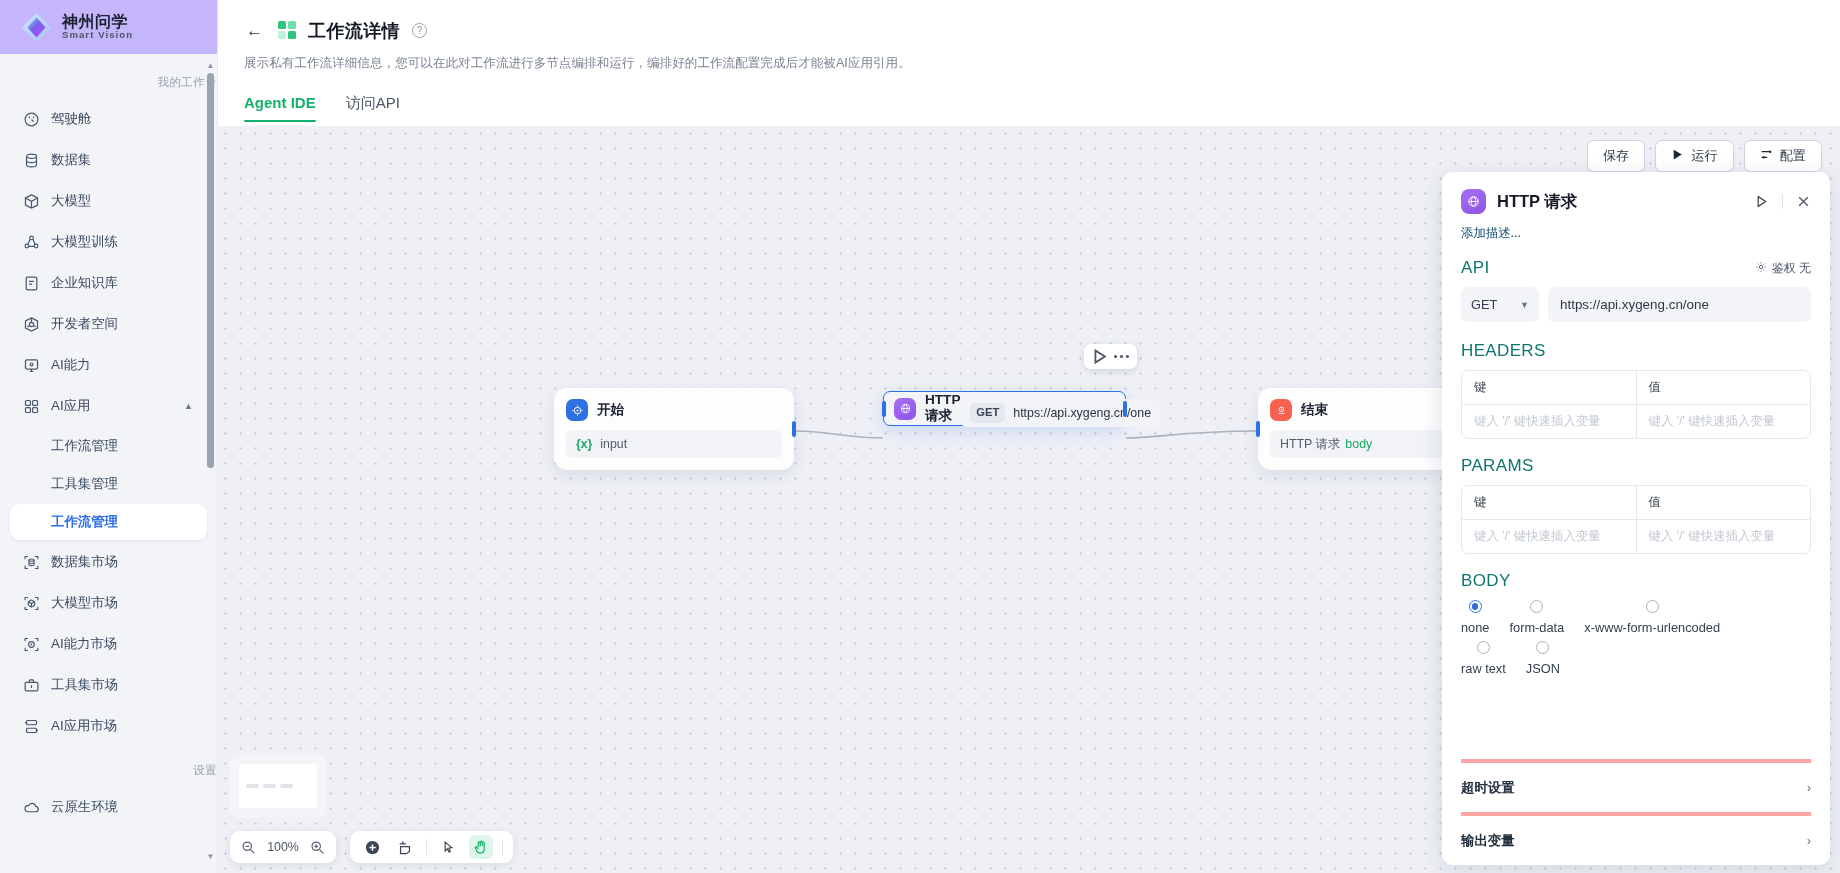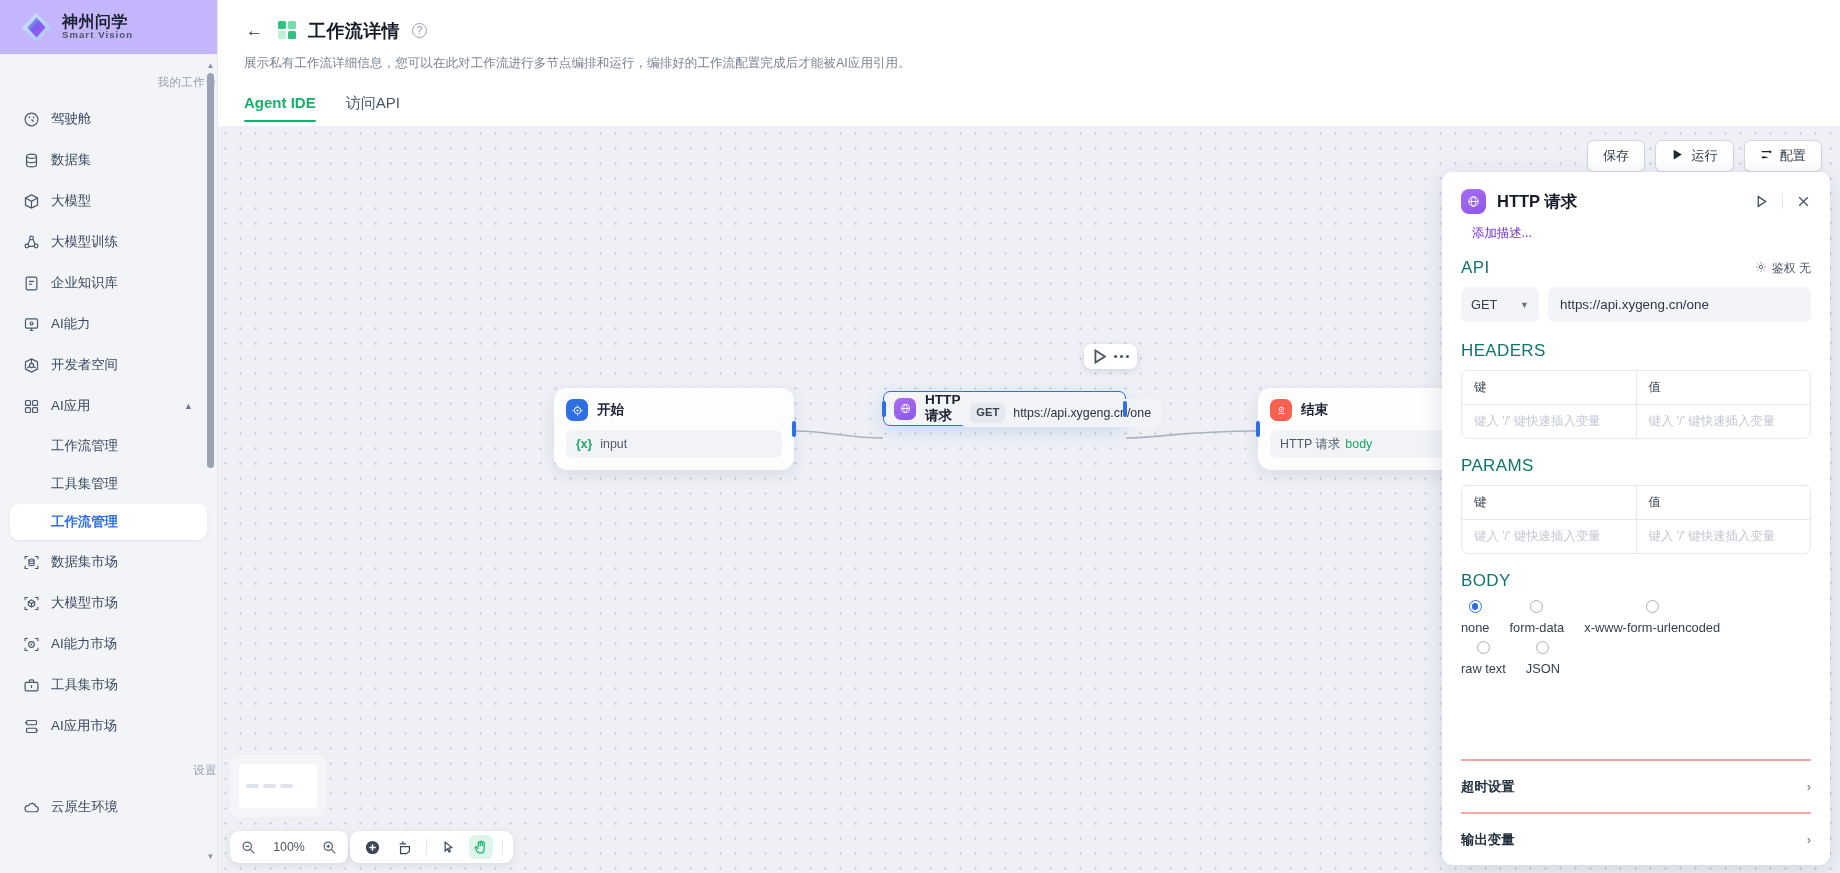"添加描述..." .panel-desc { color: #6d28d9 -> #0c4a6e; padding: 11px 19px 0 30px -> 11px 19px 0 19px }
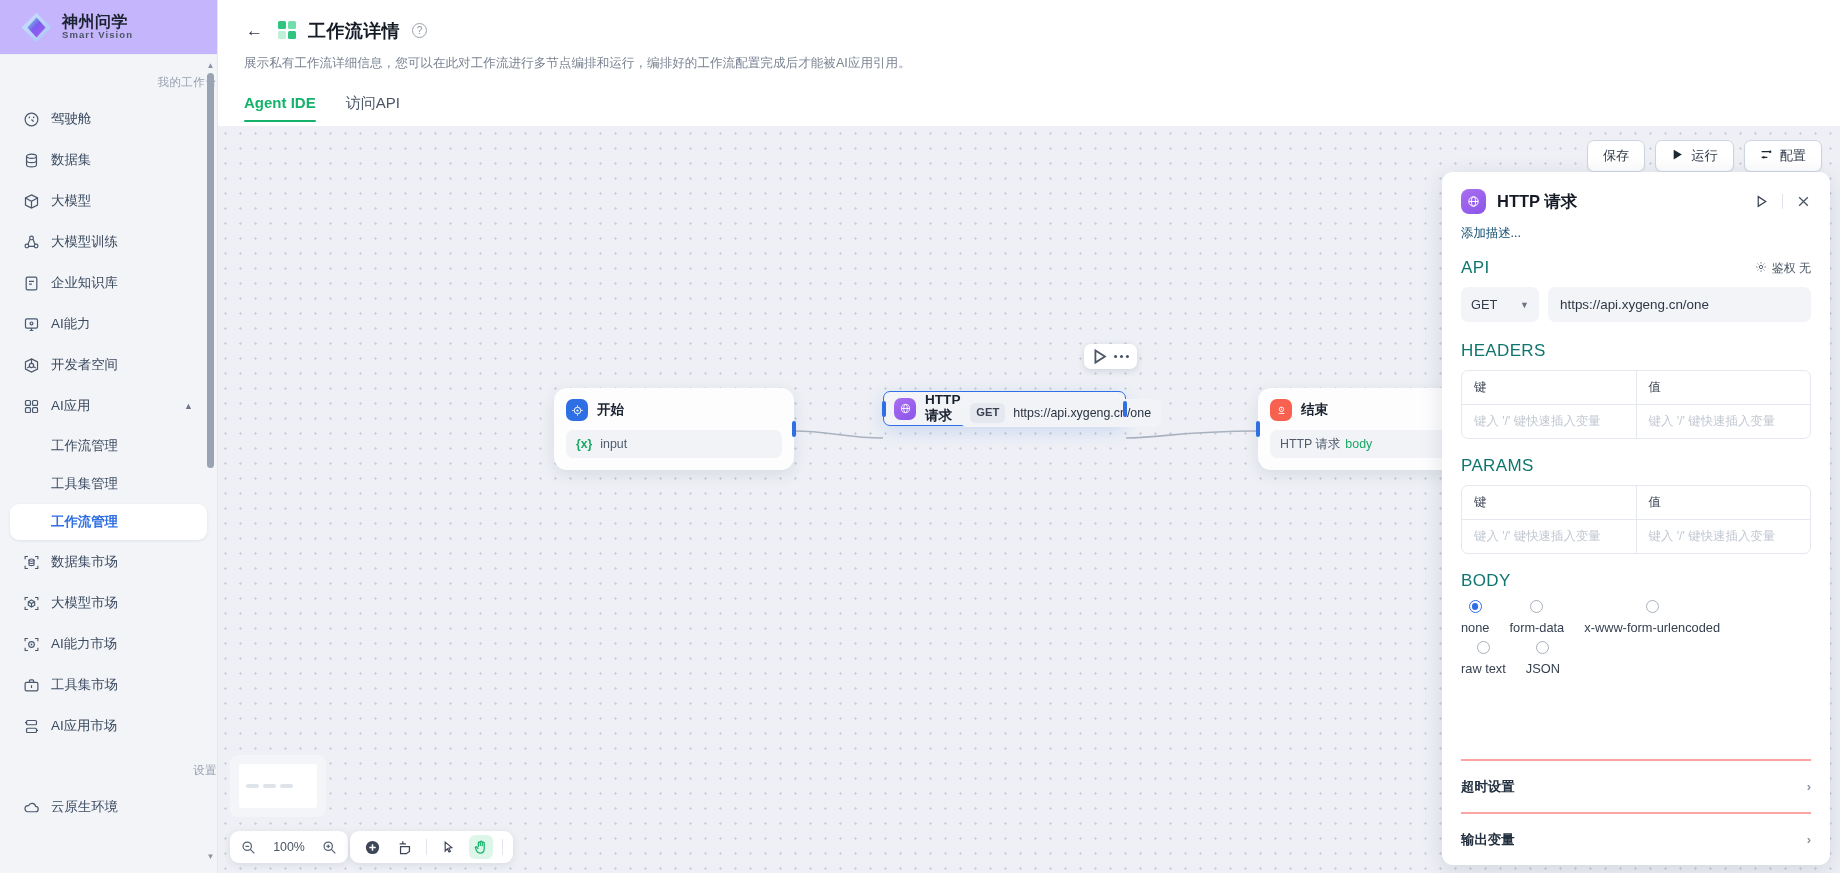"AI能力" div.nav-item { order: before "开发者空间" -> after "开发者空间" }
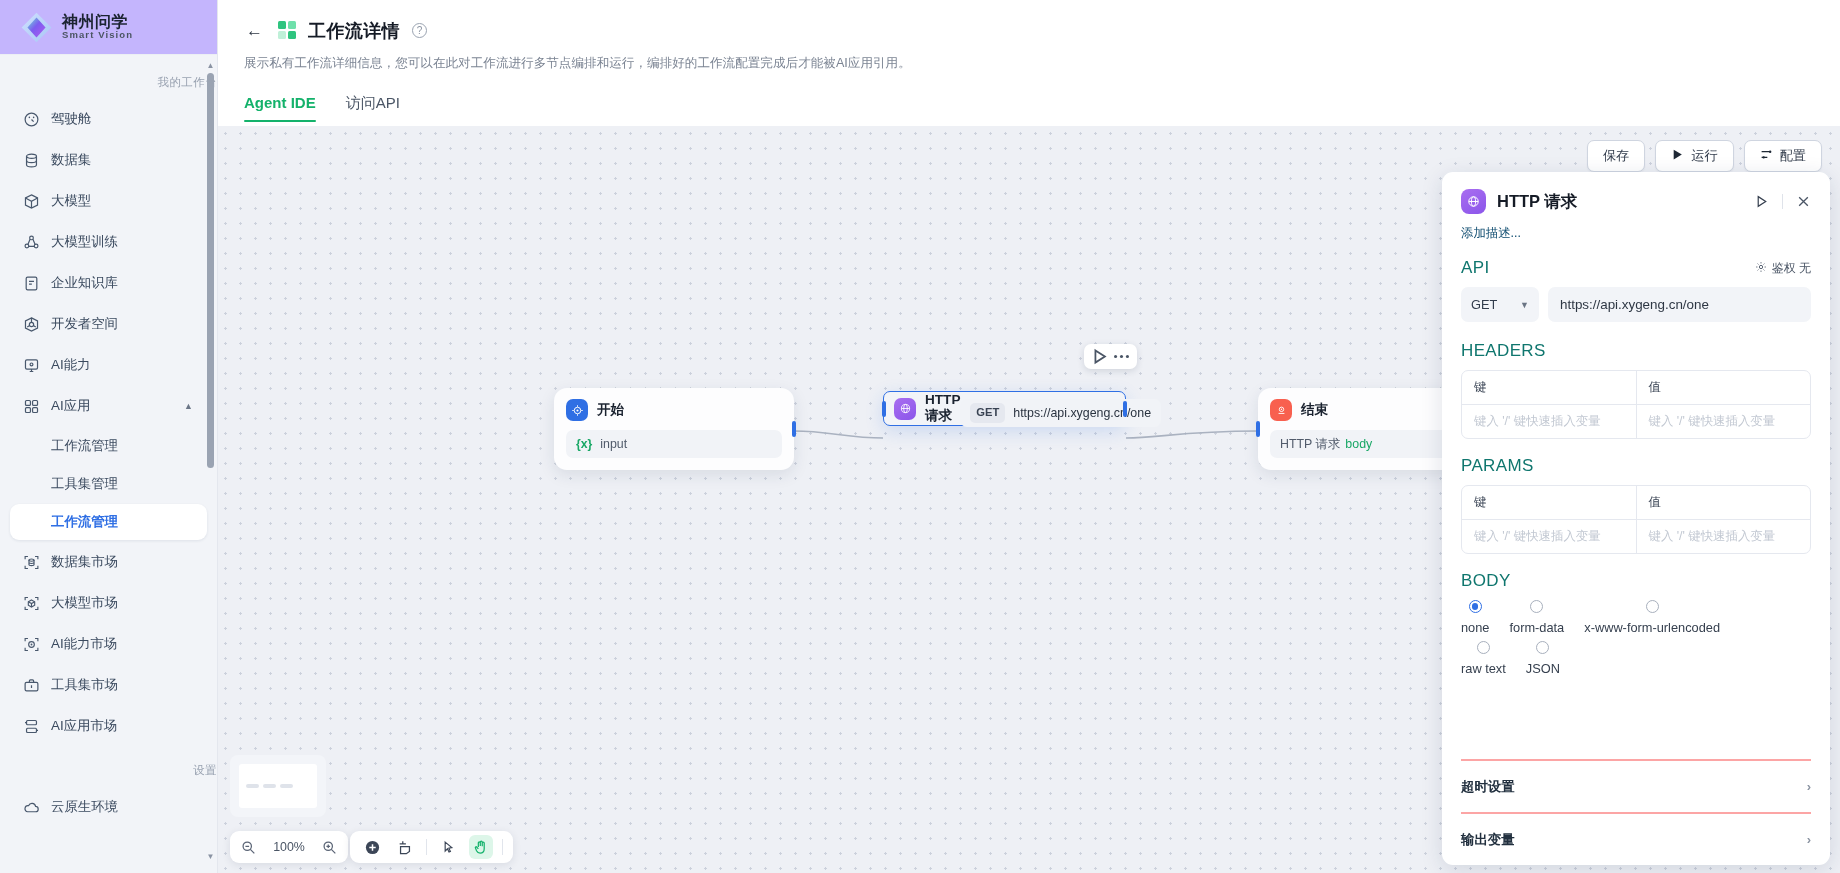"超时设置" .acc { border-top: 2px solid #fca5a5 -> 4px solid #fca5a5 }
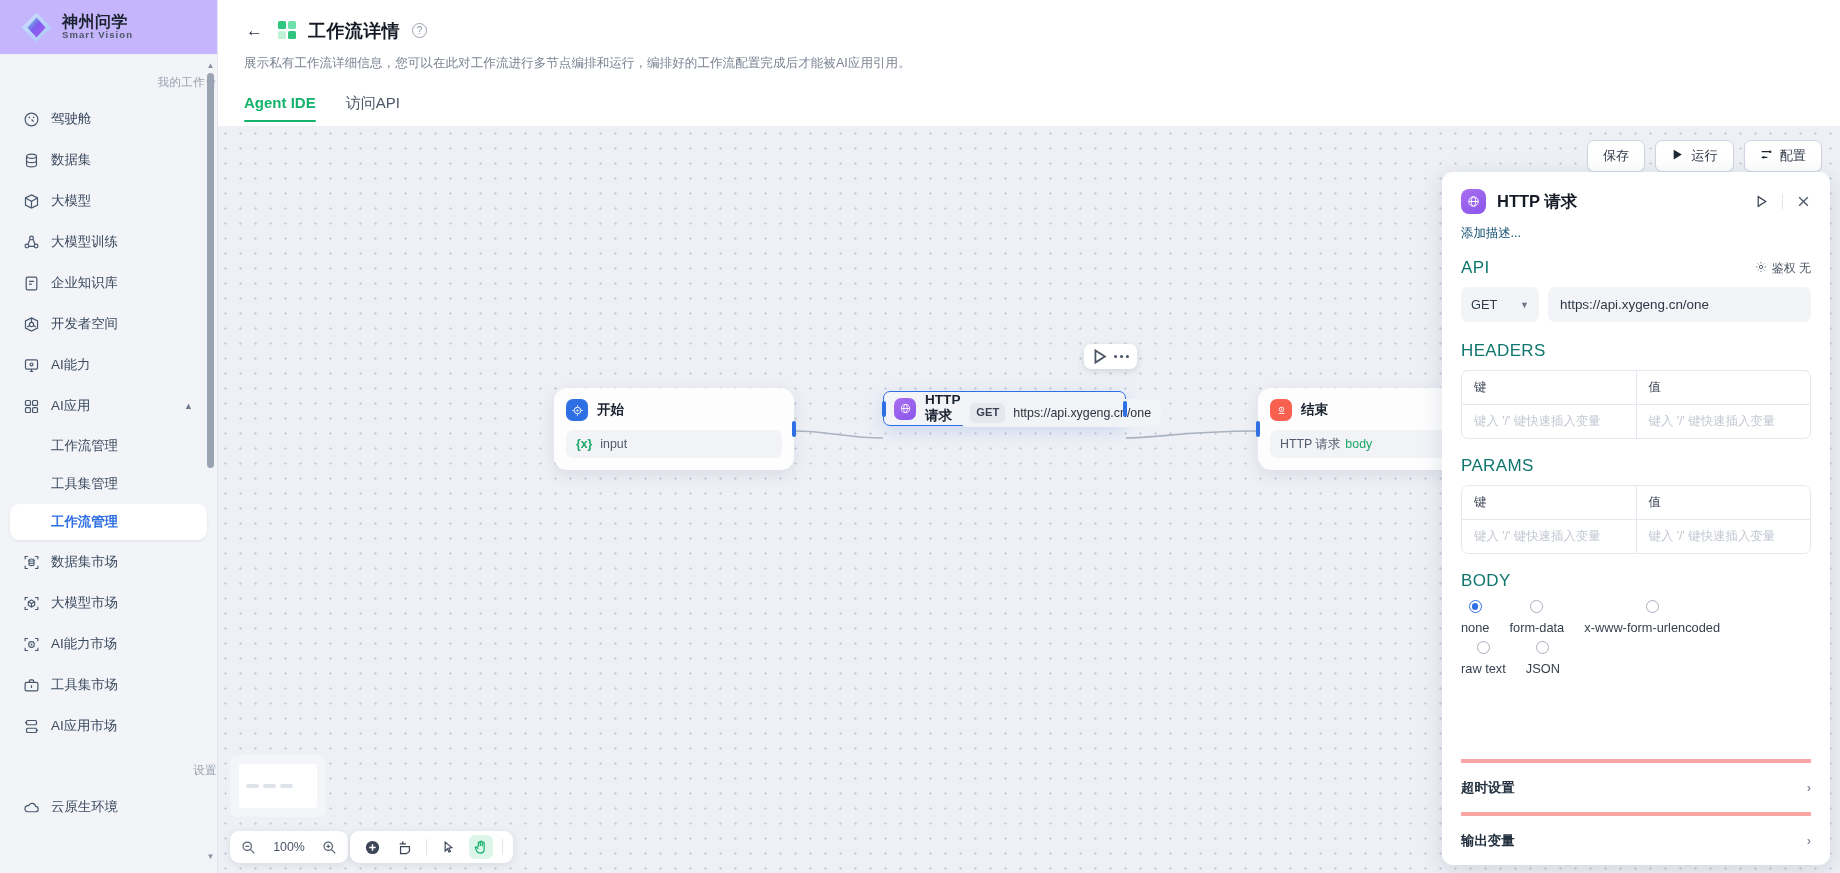"100%" .zoombar { gap: 16px -> 10px }
